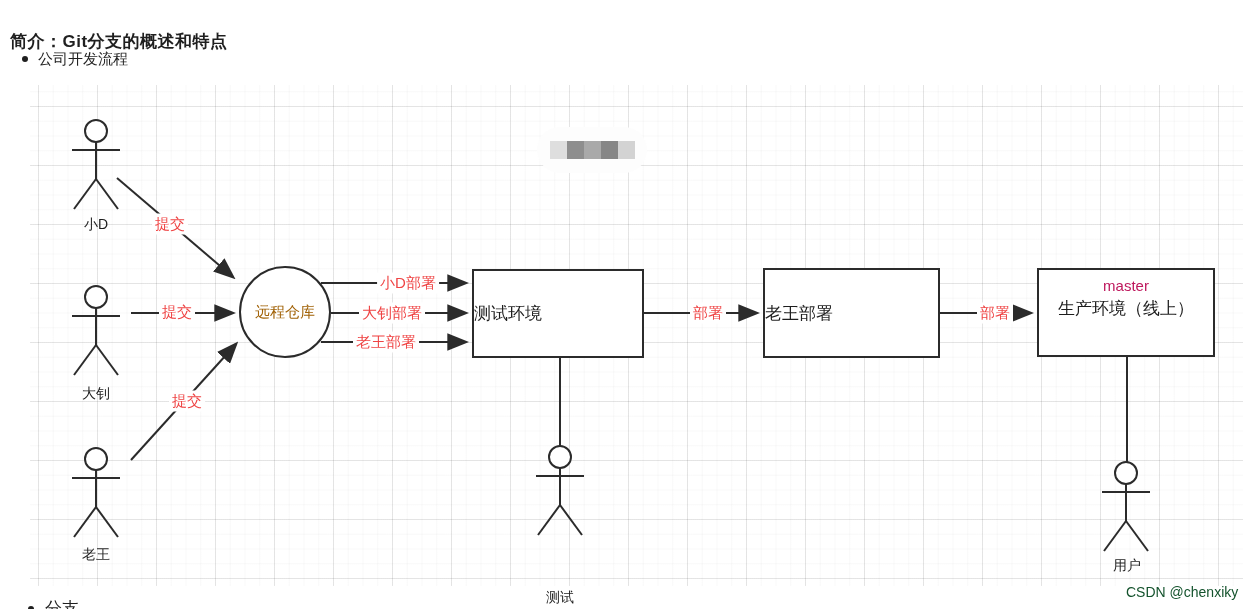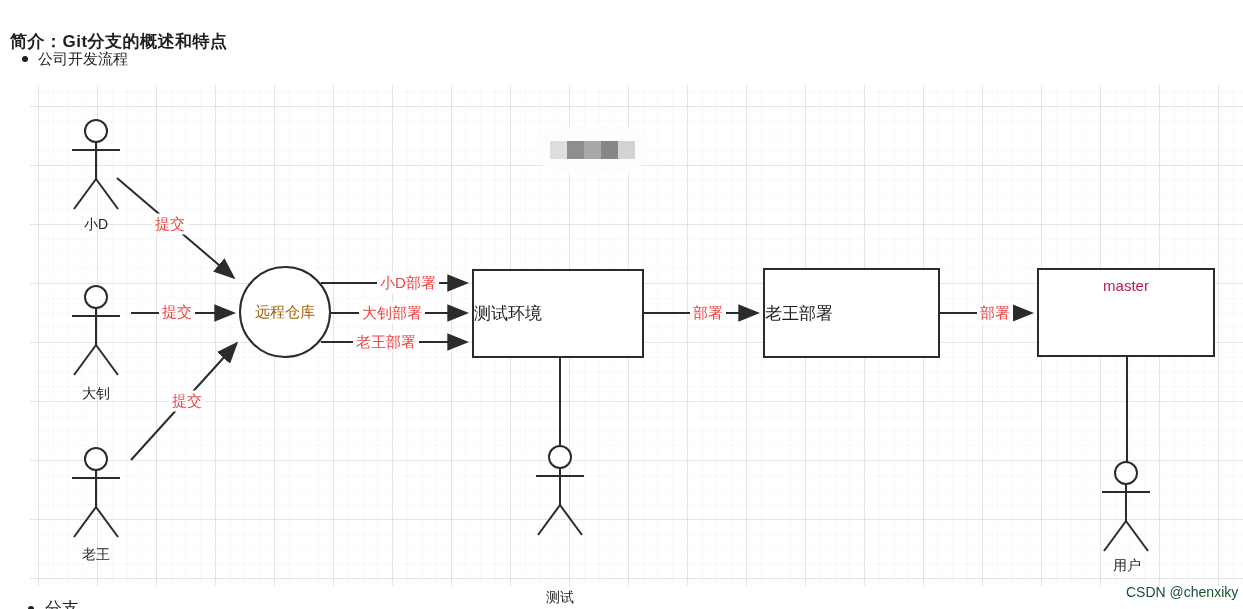"生产环境（线上）" span.prod-label { html: none -> <span>生产环境（线上）</span> }
